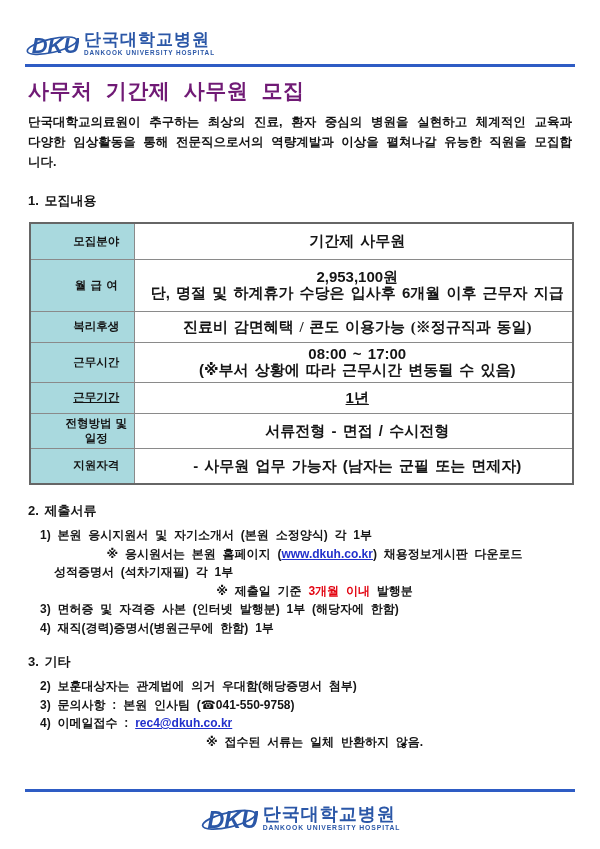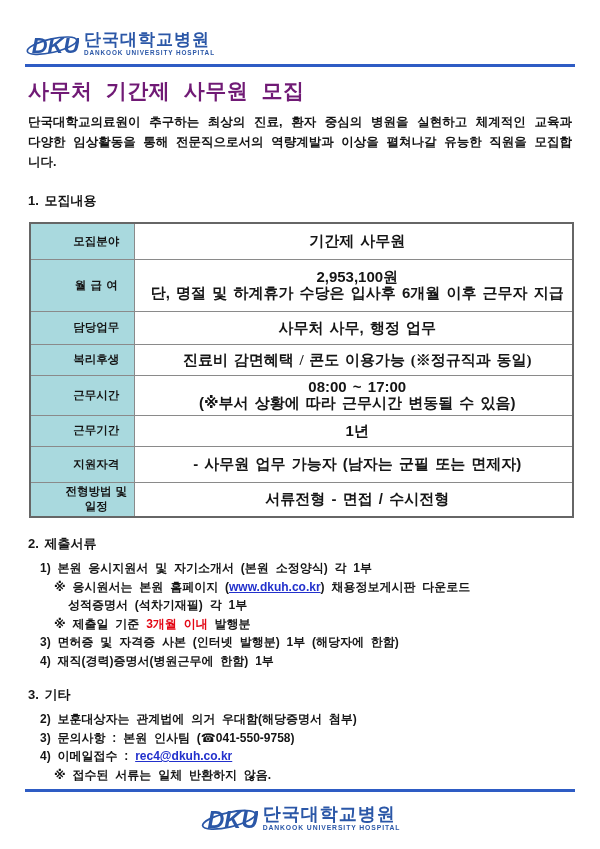"담당업무" tr { html: <tr> <th>담당업무</th> <td> <div>사무처 사무, 행정 업무</div> </td> </tr> -> none }
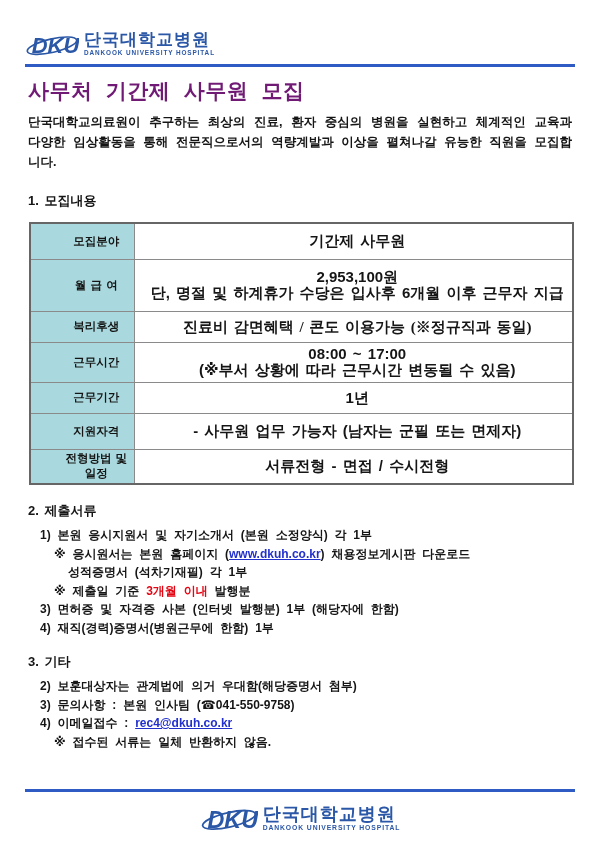"근무기간" tr { text-decoration: none -> underline }
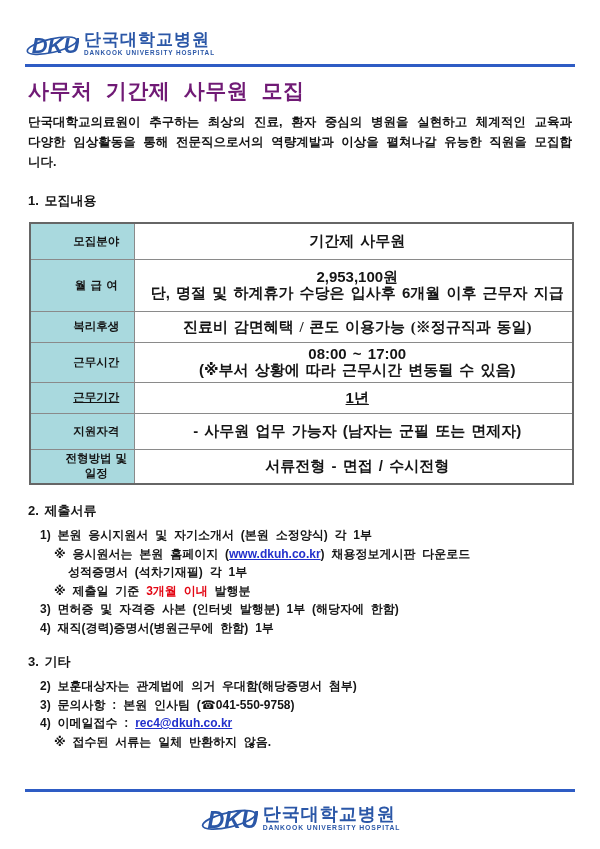"지원자격" tr { order: before "전형방법 및 일정" -> after "전형방법 및 일정" }
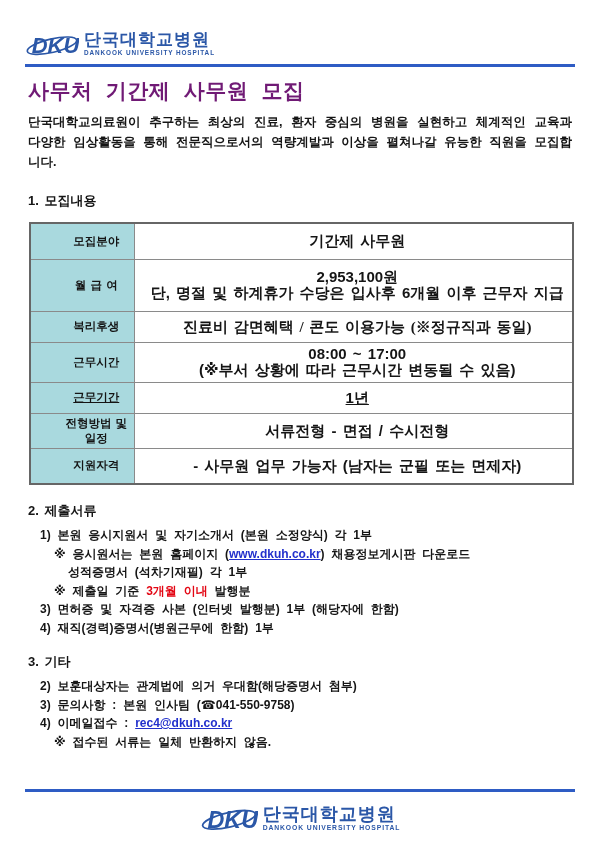"※ 응시원서는 본원 홈페이지 (www.dkuh.co.kr)" .doc-sub { text-align: none -> center }
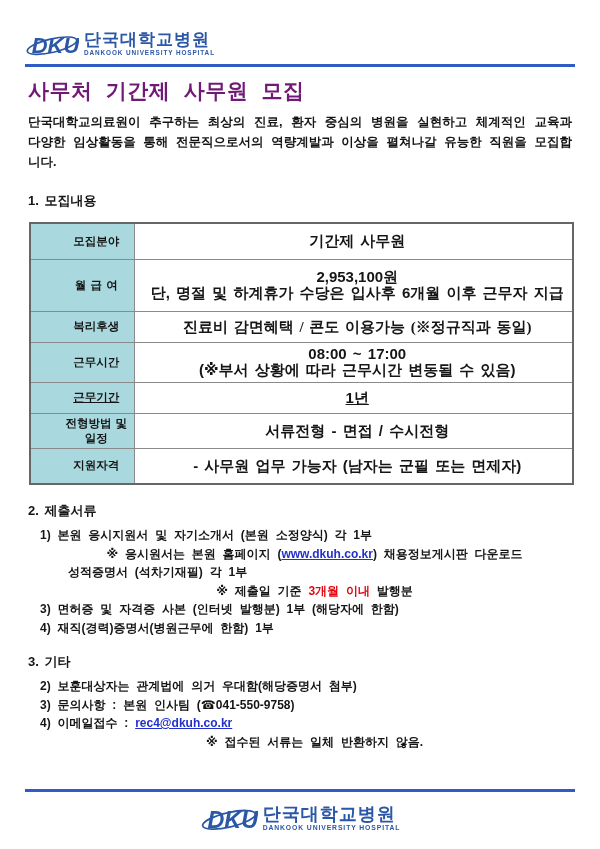"성적증명서 (석차기재필) 각 1부" .cont-line { margin-left: 43px -> 29px }
